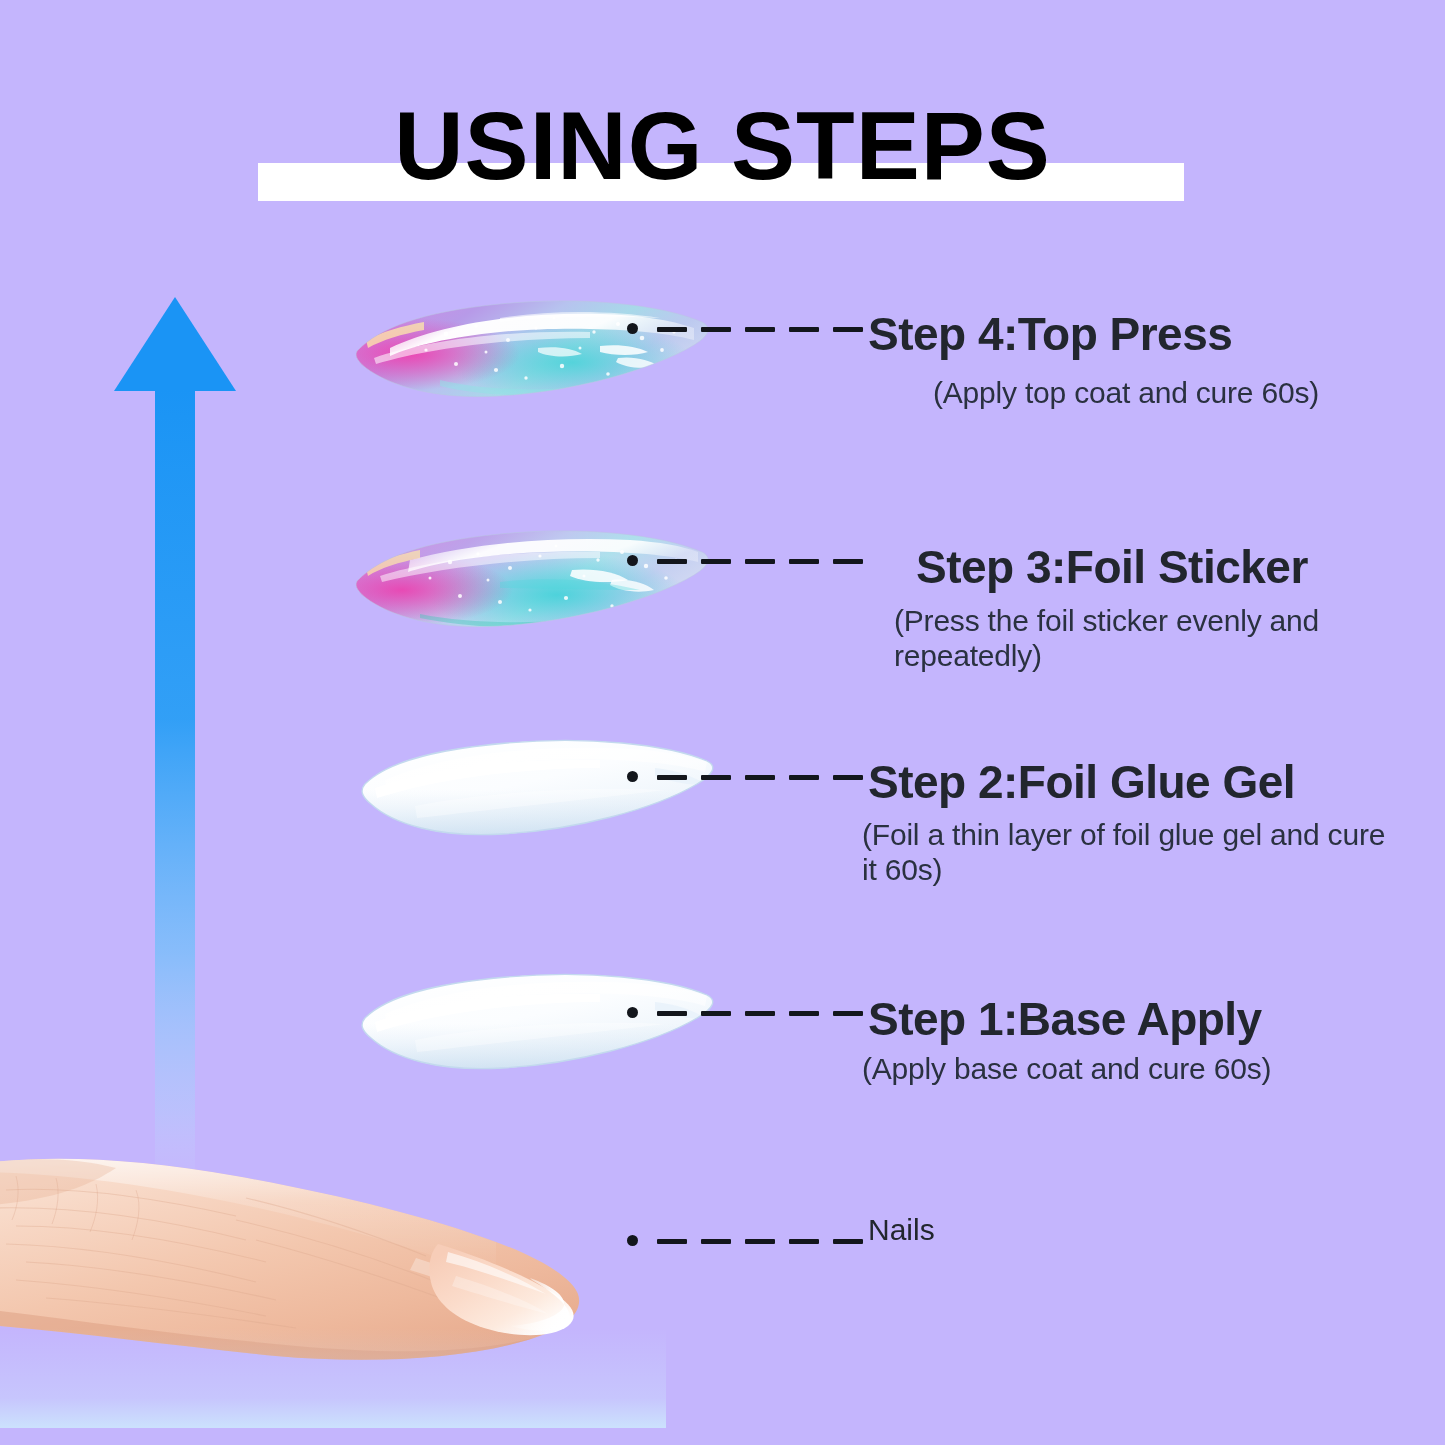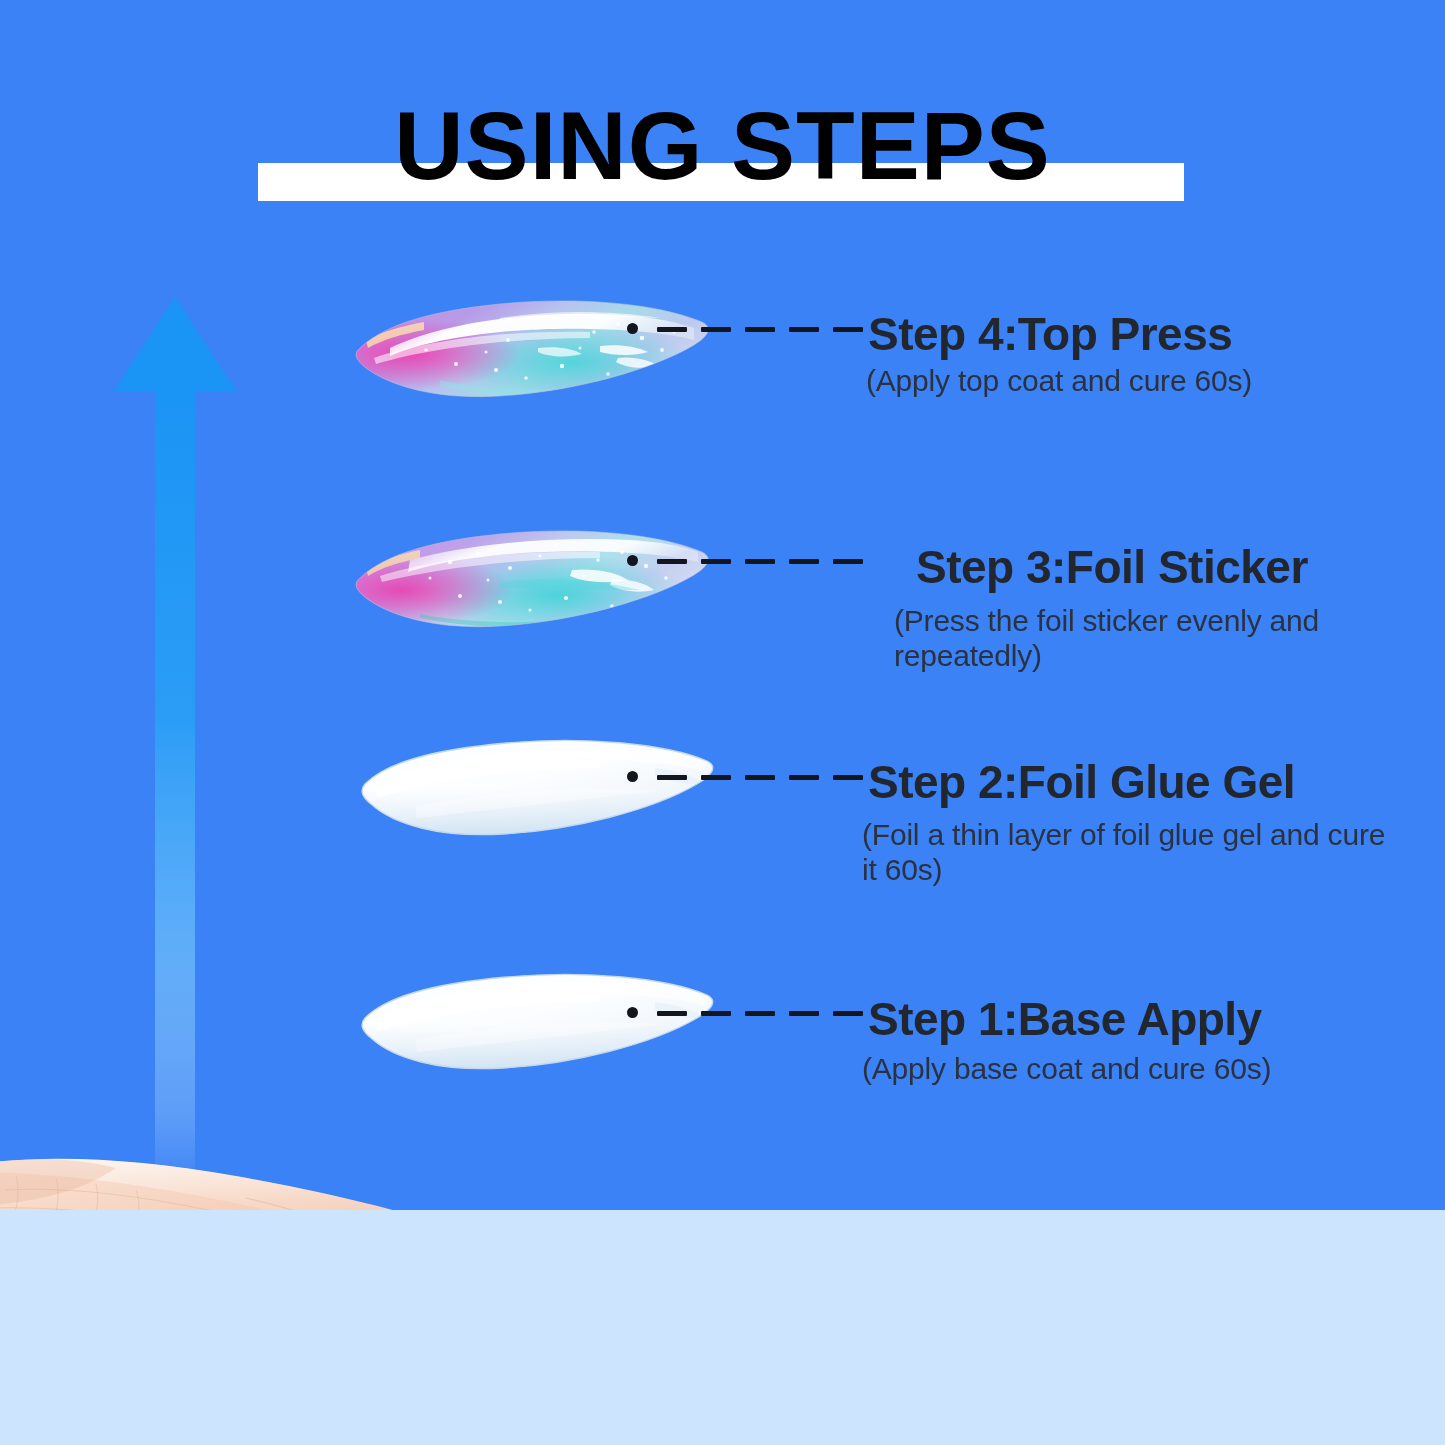"USING STEPS" #stage { background: #3b82f6 -> #c4b5fd; height: 1210px -> 1445px }
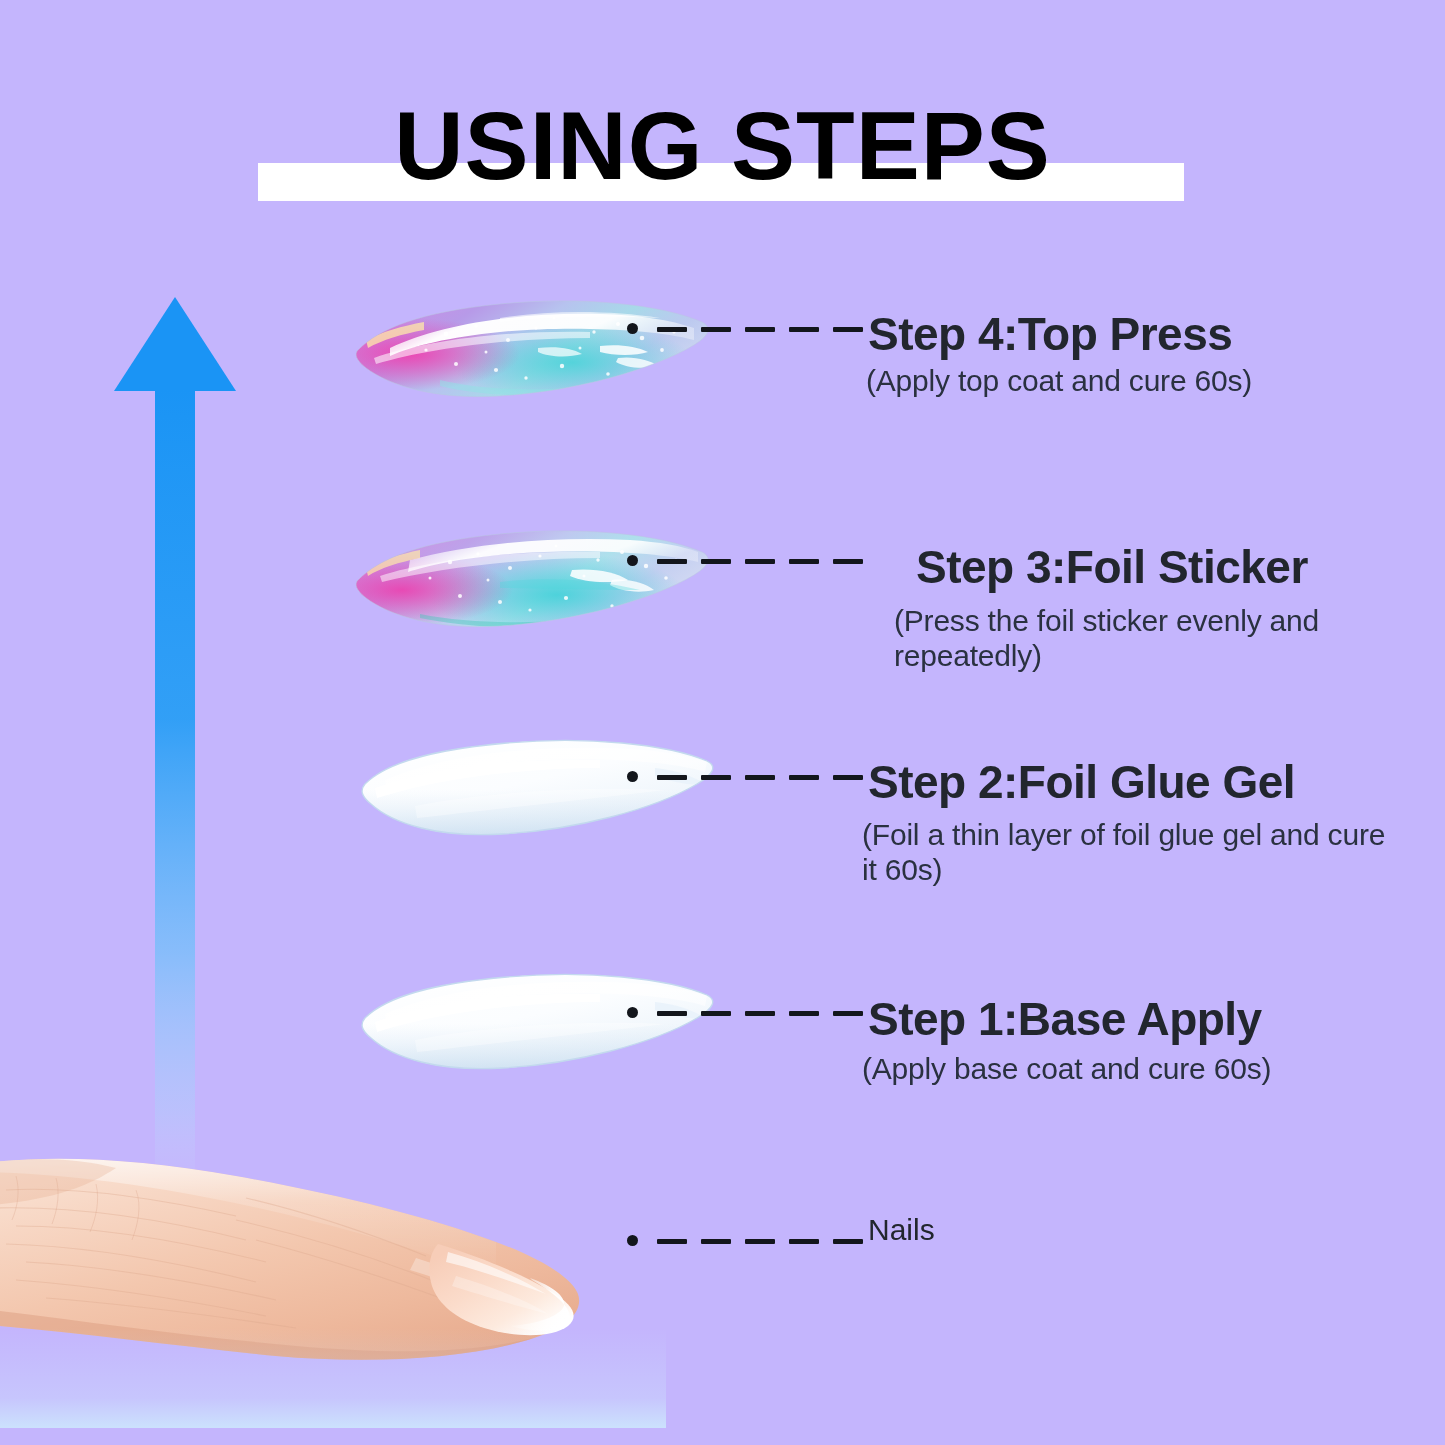"(Apply top coat and cure" div.step-sub { text-align: none -> center; top: 364px -> 376px }
